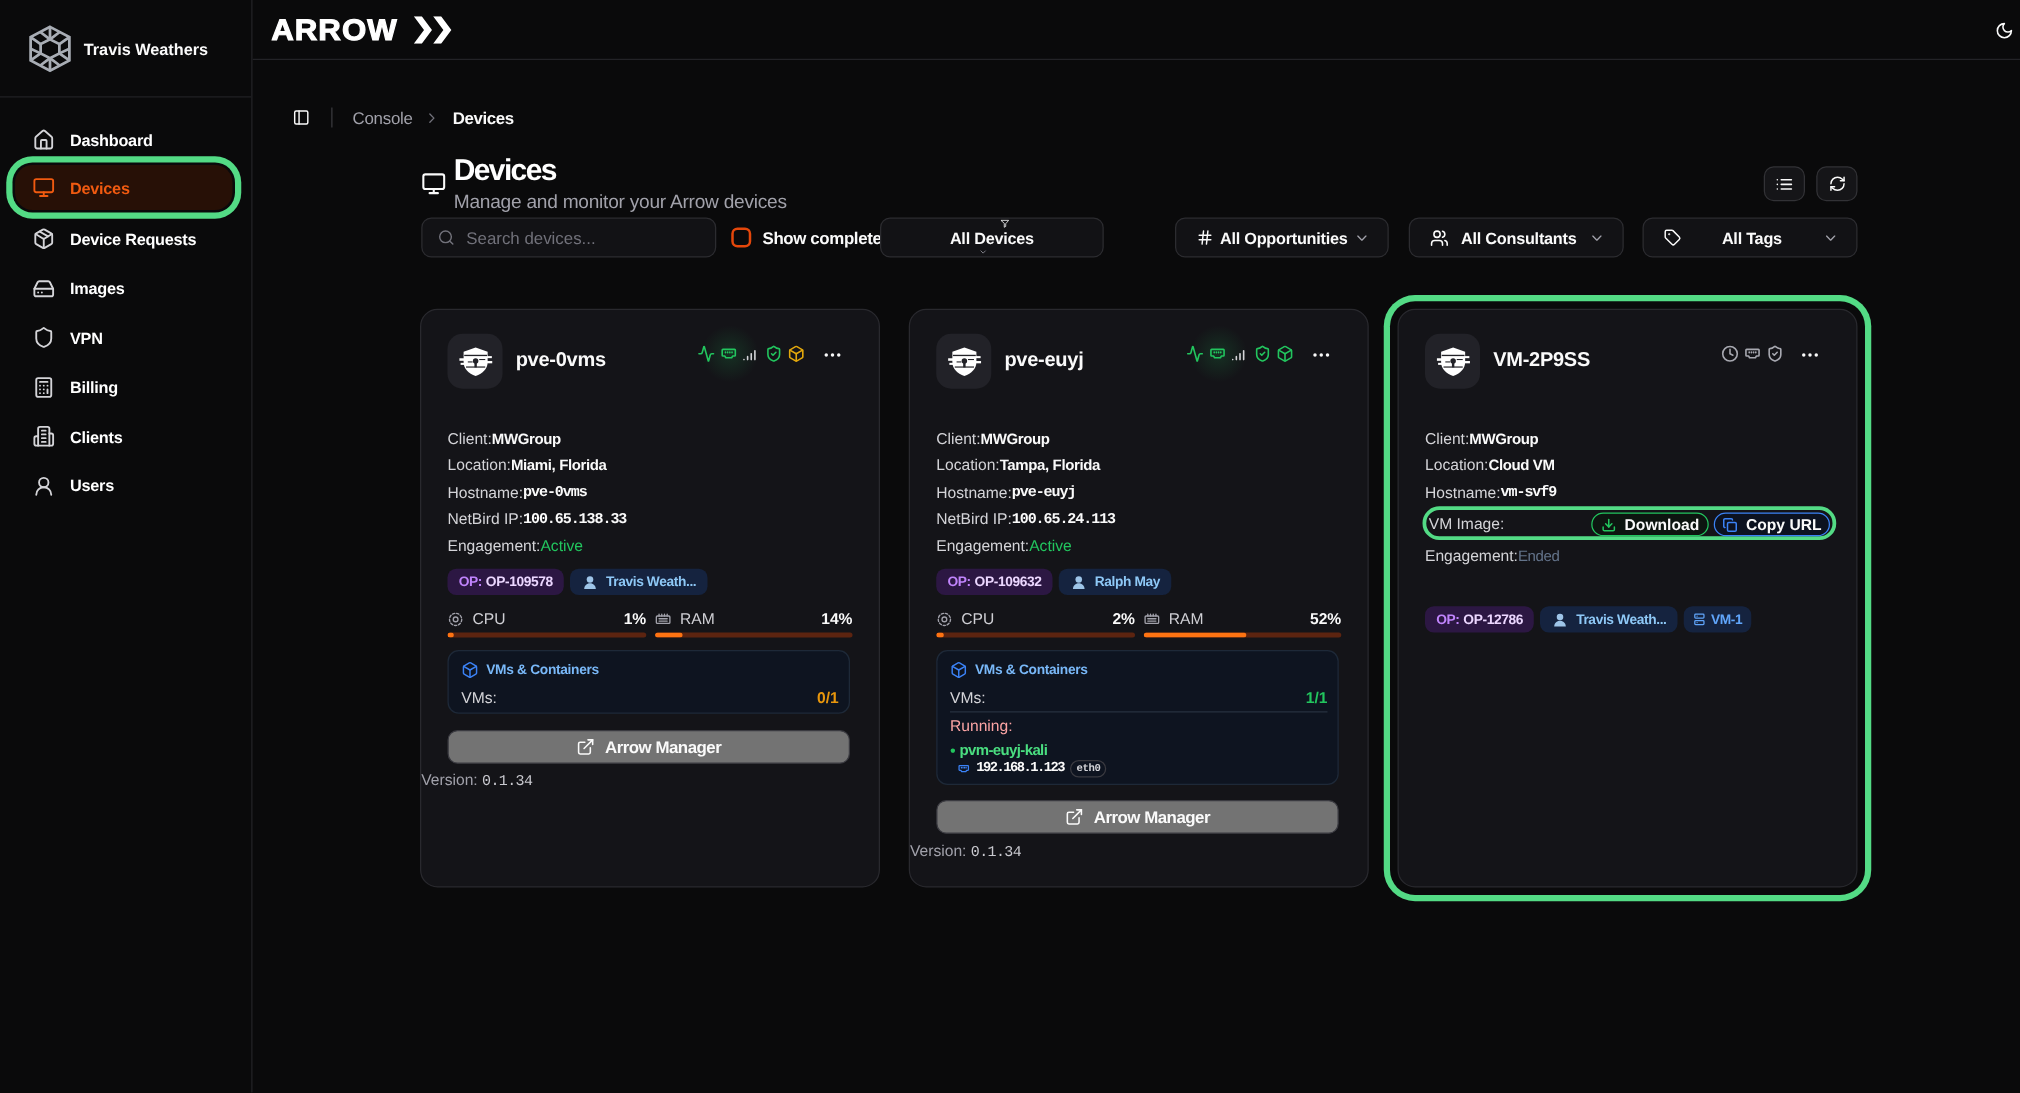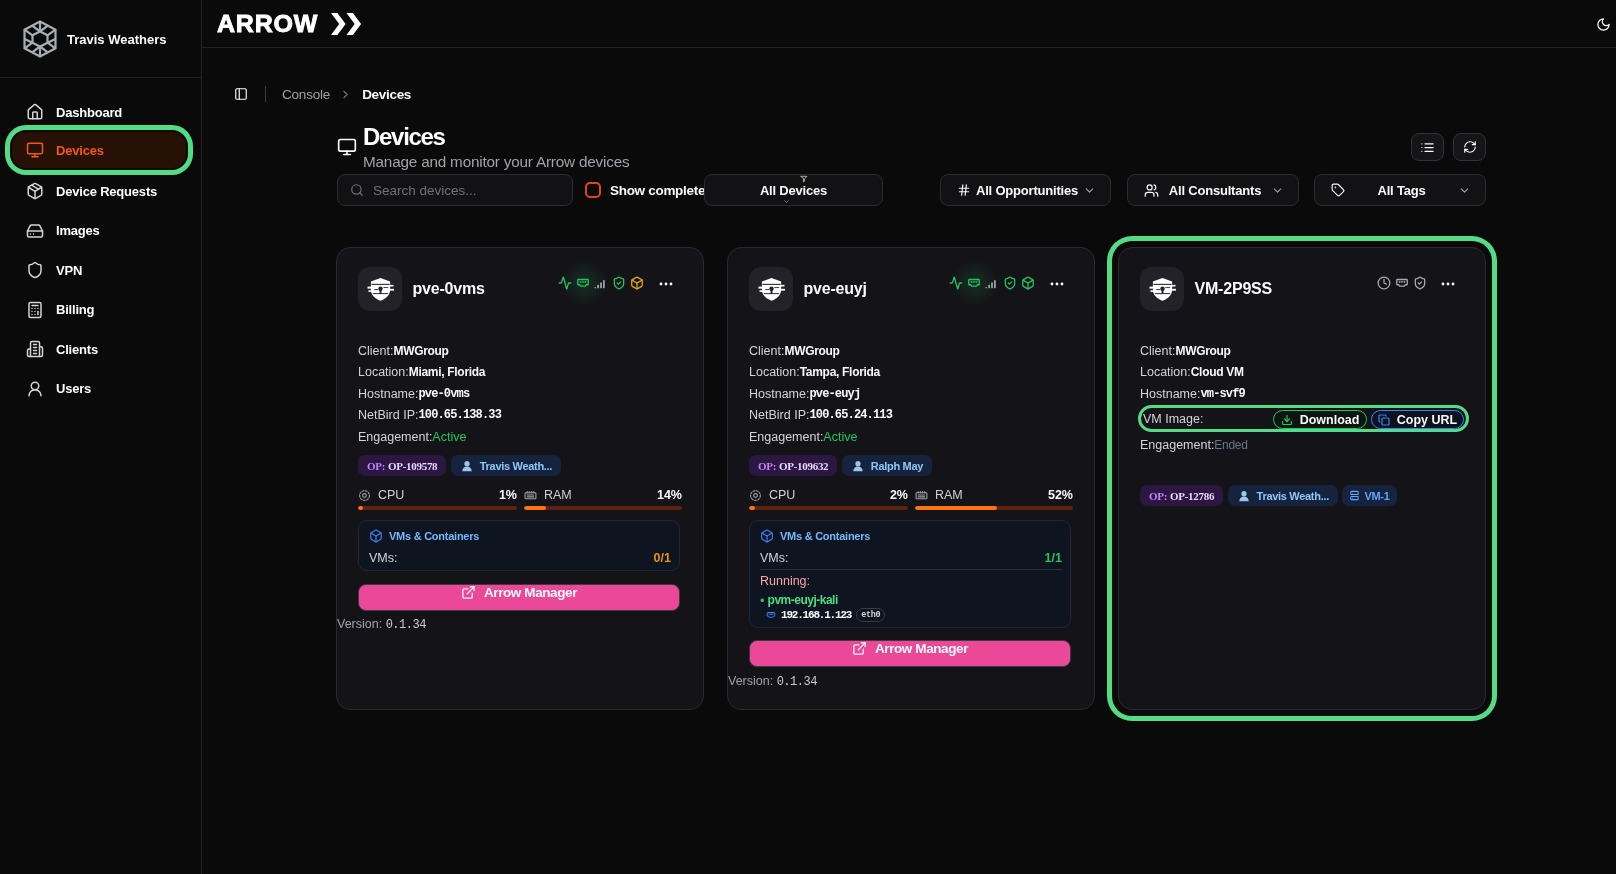"OP:" .pill.purple { font-family: Liberation Serif, serif -> none }
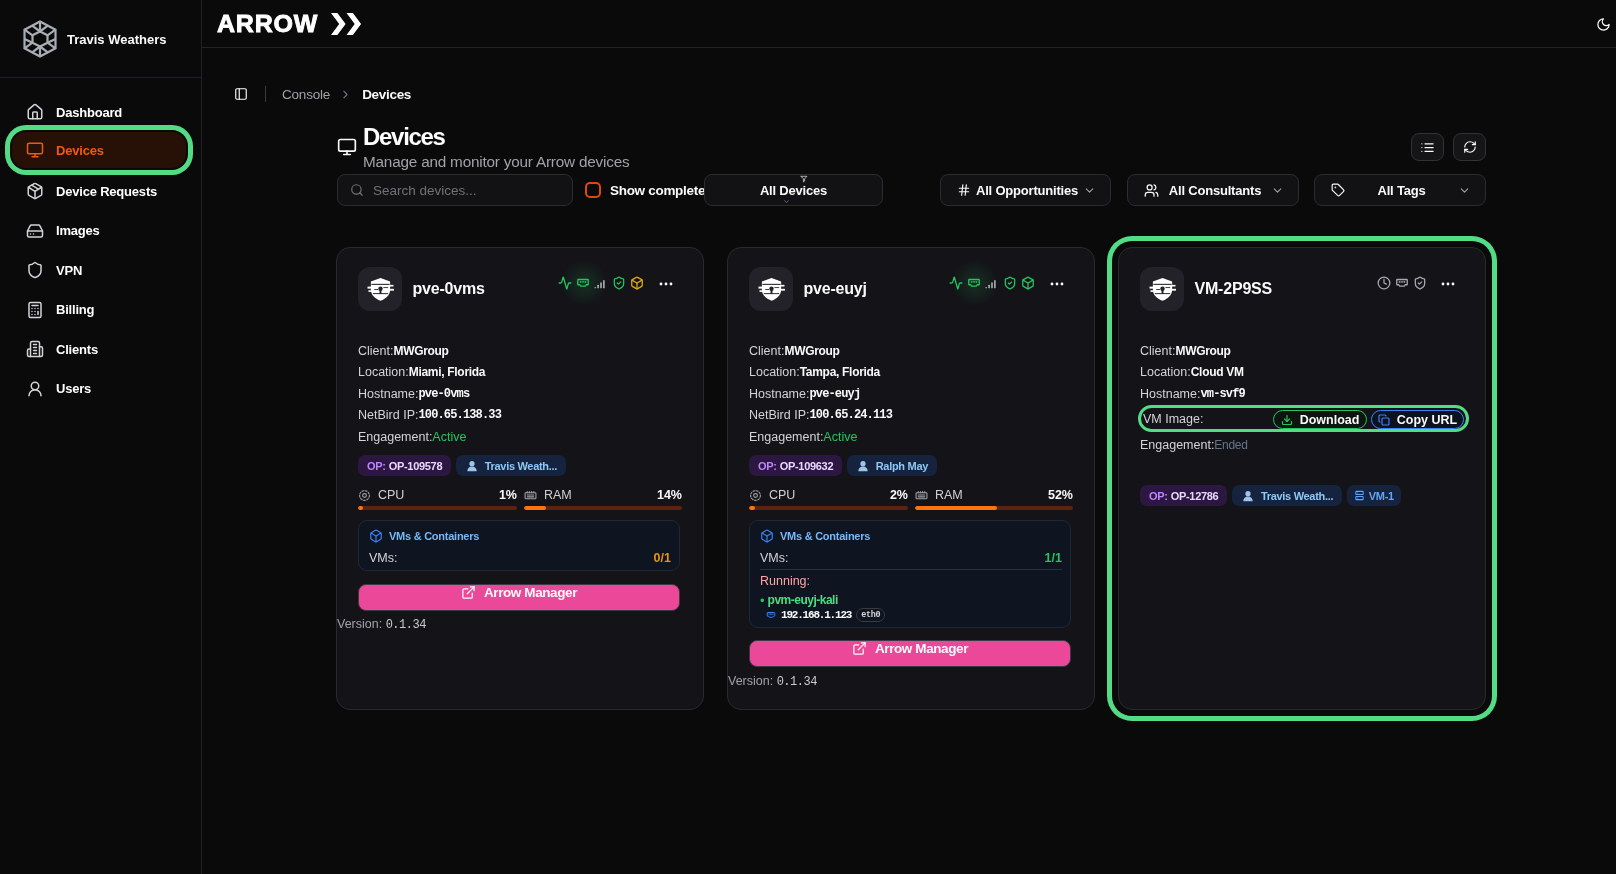"Arrow Manager" .abtn { align-items: none -> center; background: #ec4899 -> #737373 }
